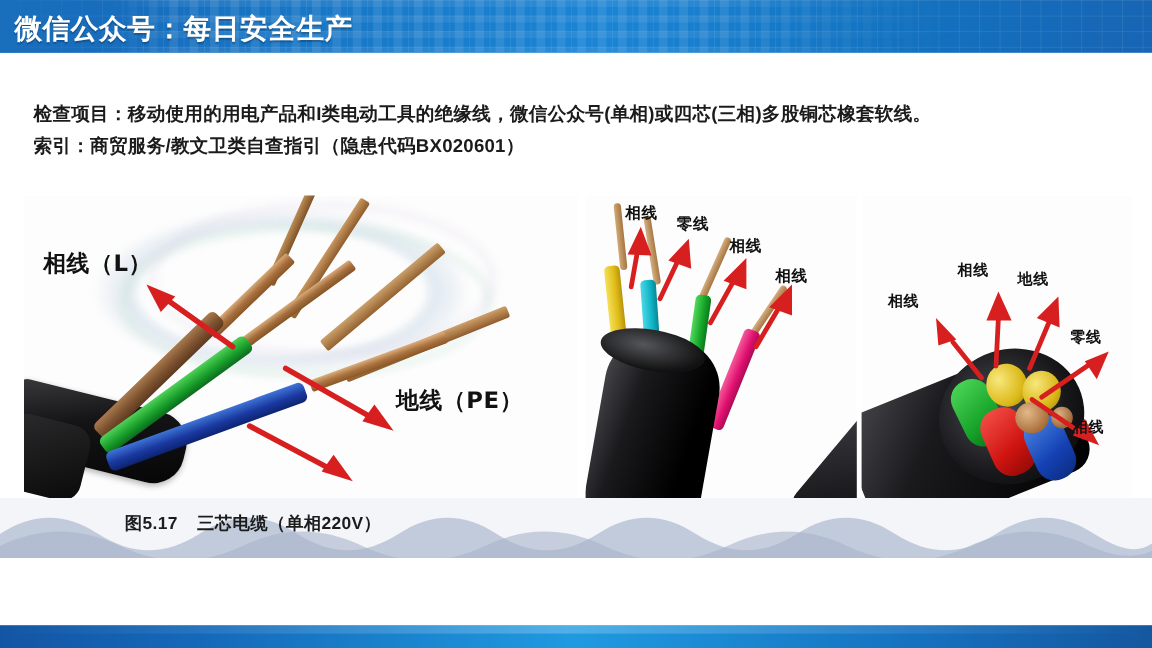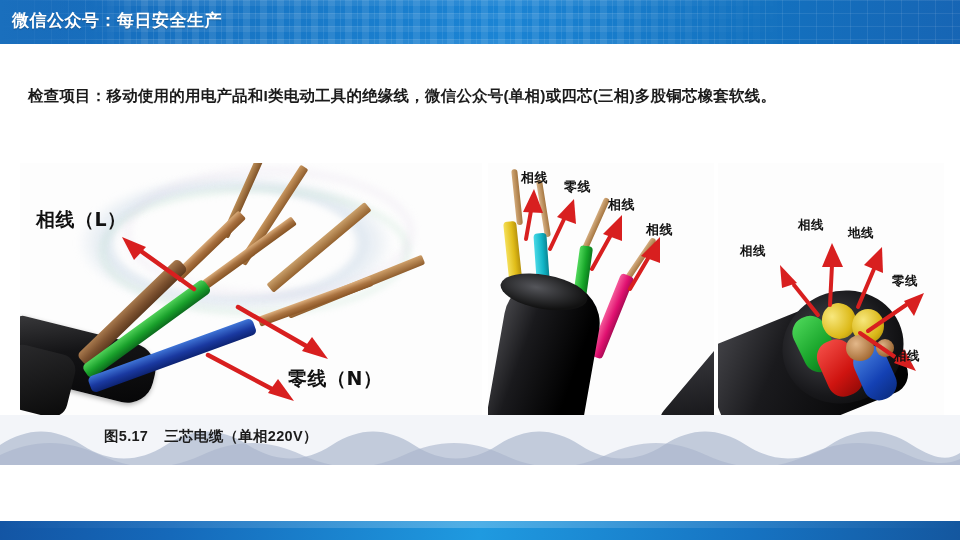"微信公众号：每日安全生产" .header-title { font-size: 17px -> 23px }
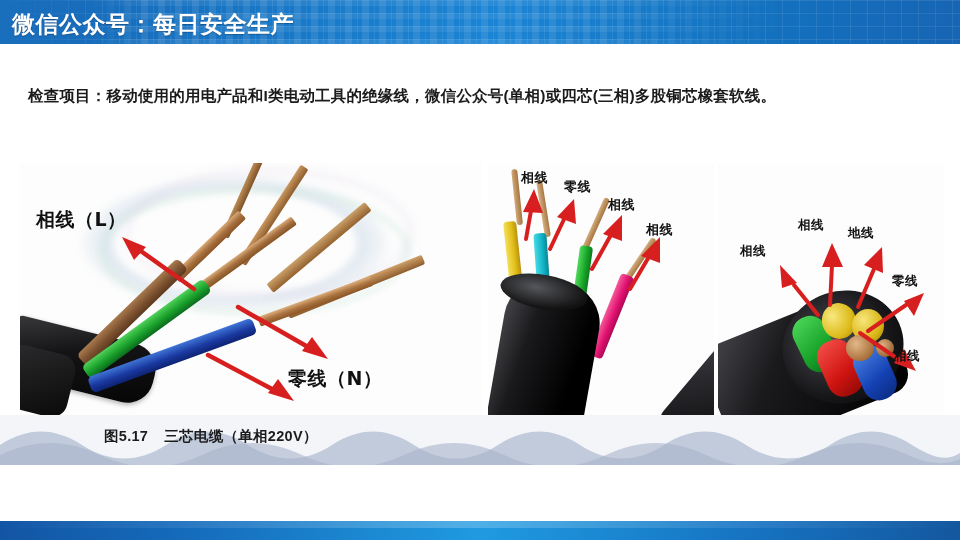"索引：商贸服务/教文卫类自查指引（隐患代码BX020601）" div.tline { html: none -> <div>索引：商贸服务/教文卫类自查指引（隐患代码BX020601）</div> }
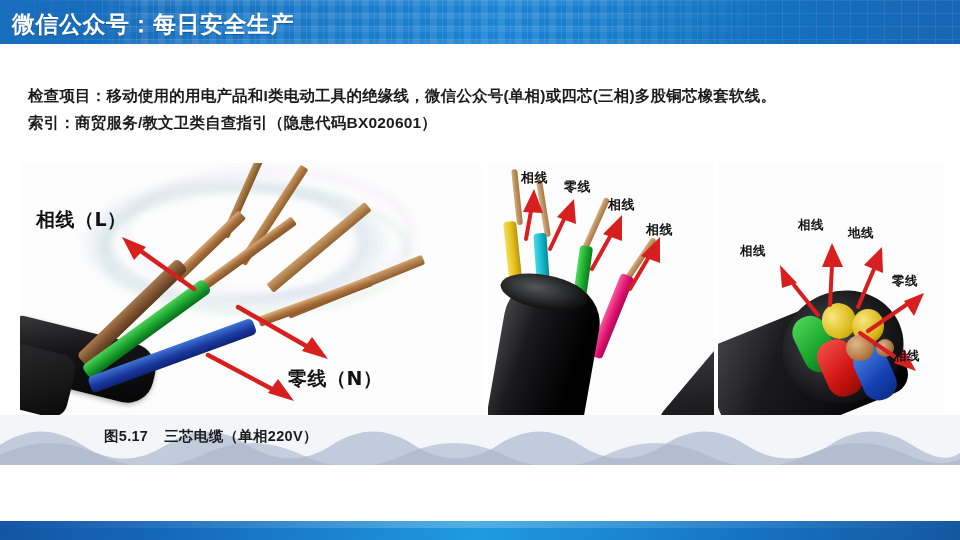"地线（PE）" div.lbl { html: none -> <div>地线（PE）</div> }
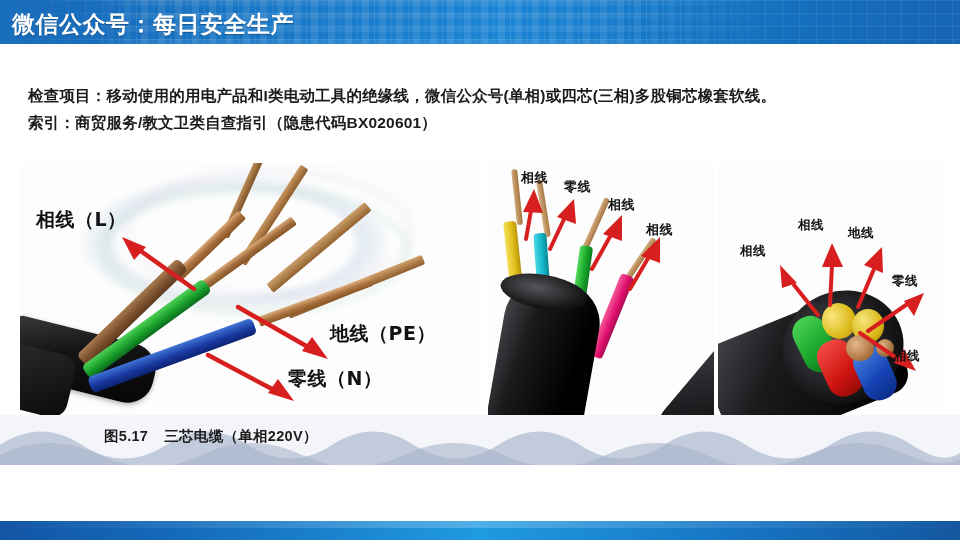"零线（N）" div.lbl { html: <div>零线（N）</div> -> none }
